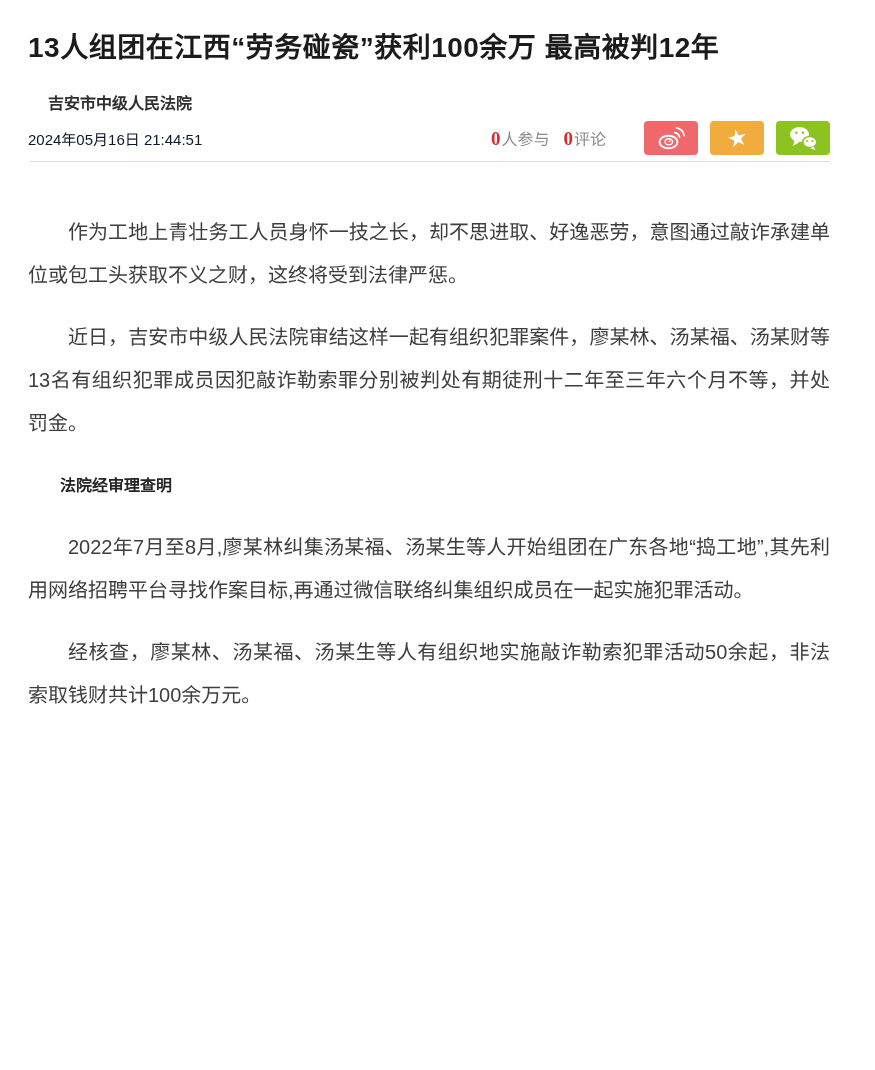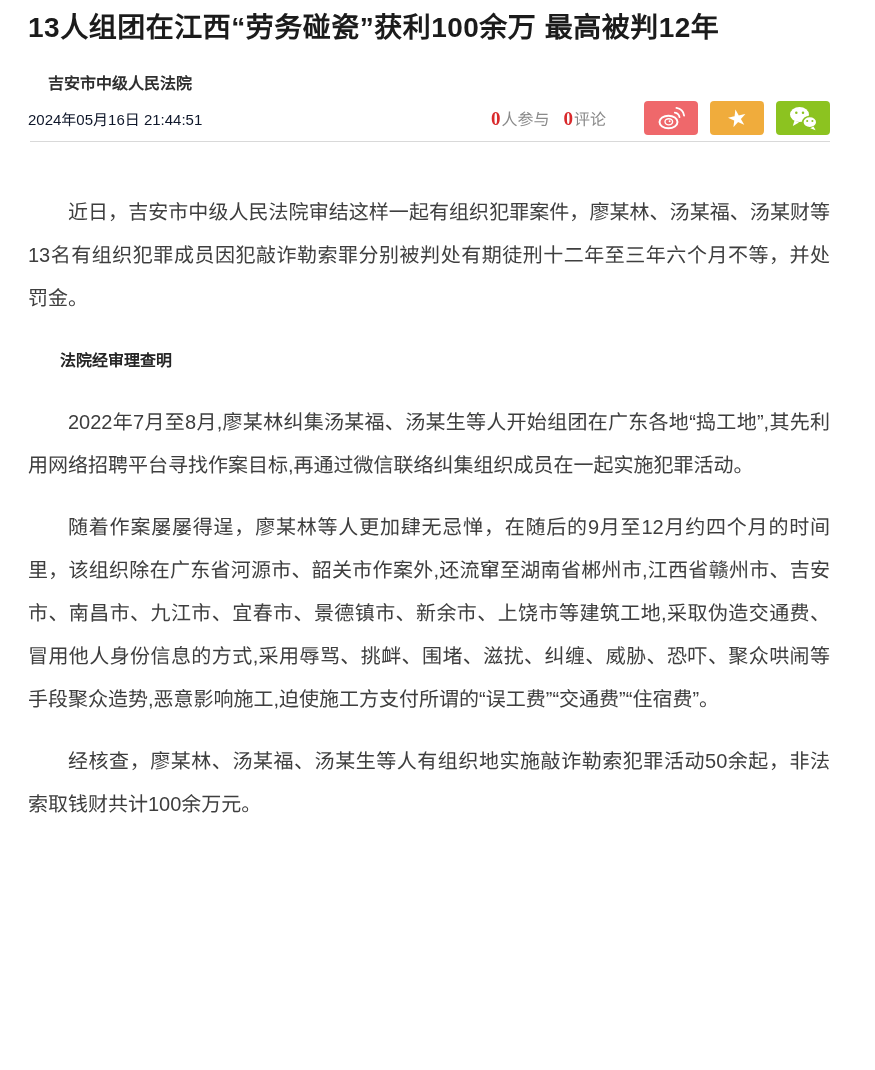"13人组团在江西“劳务碰瓷”获利100余万 最高被判12年" .title { margin: 10px 0 0 0 -> 30px 0 0 0 }
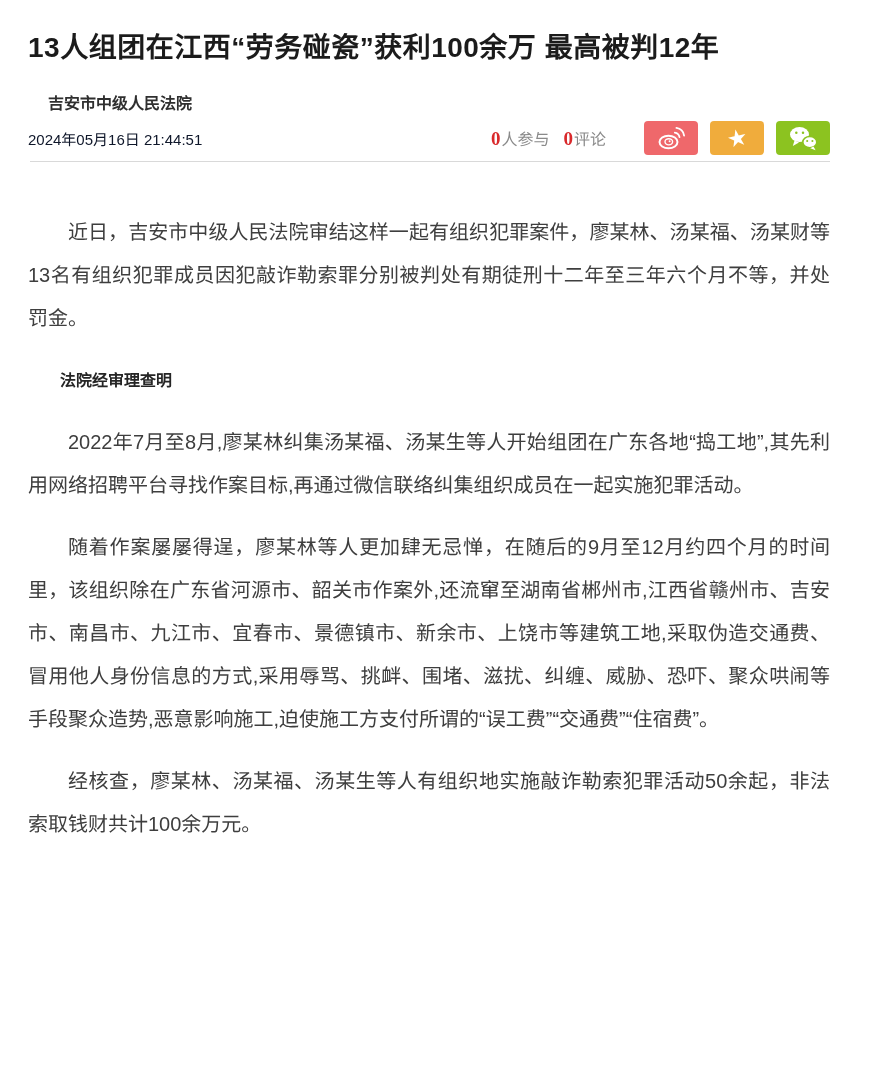"作为工地上青壮务工人员身怀一技之长，却不思进取、好逸恶劳，意图通过敲诈承建单位或" p { html: none -> <p>作为工地上青壮务工人员身怀一技之长，却不思进取、好逸恶劳，意图通过敲诈承建单位或包工头获取不义之财，这终将受到法律严惩。</p> }
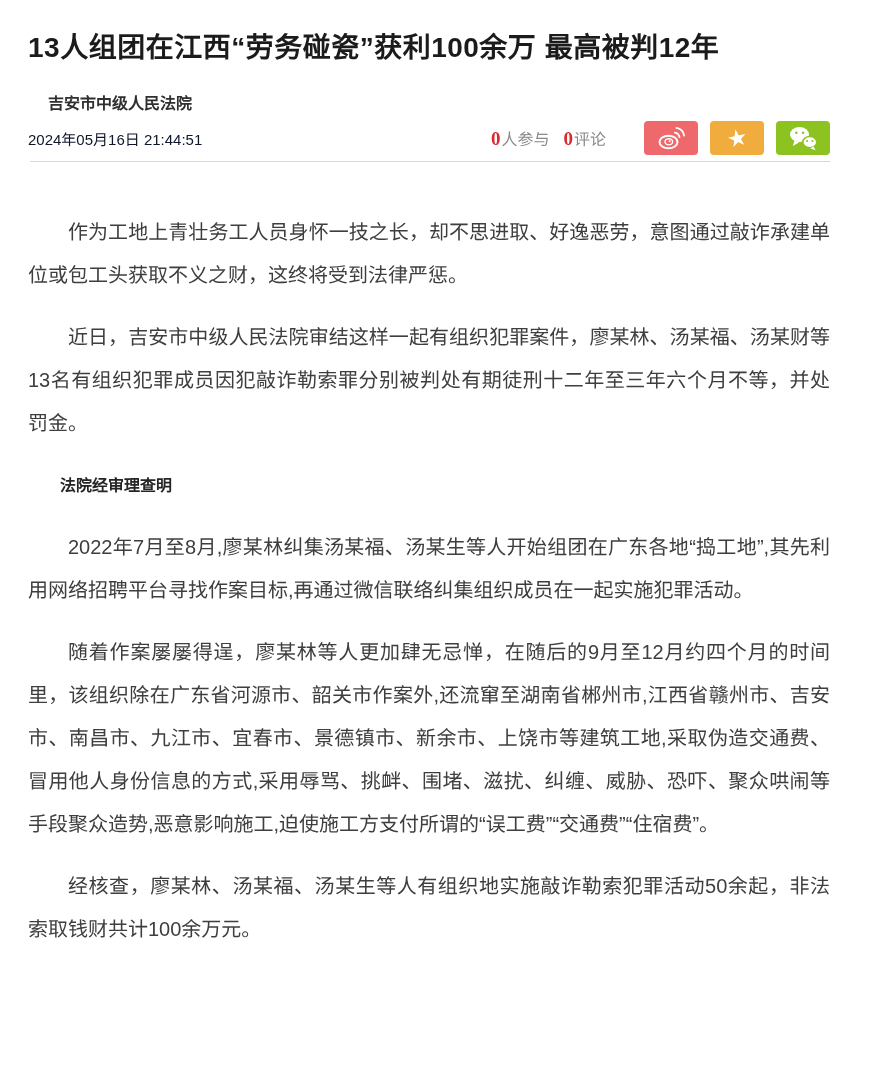"随着作案屡屡得逞，廖某林等人更加肆无忌惮，在随后的9月至12月约四个月的时间里，" p { html: <p>随着作案屡屡得逞，廖某林等人更加肆无忌惮，在随后的9月至12月约四个月的时间里，该组织除在广东省河源市、韶关市作案外,还流窜至湖南省郴州市,江西省赣州市、吉安市、南昌市、九江市、宜春市、景德镇市、新余市、上饶市等建筑工地,采取伪造交通费、冒用他人身份信息的方式,采用辱骂、挑衅、围堵、滋扰、纠缠、威胁、恐吓、聚众哄闹等手段聚众造势,恶意影响施工,迫使施工方支付所谓的“误工费”“交通费”“住宿费”。</p> -> none }
